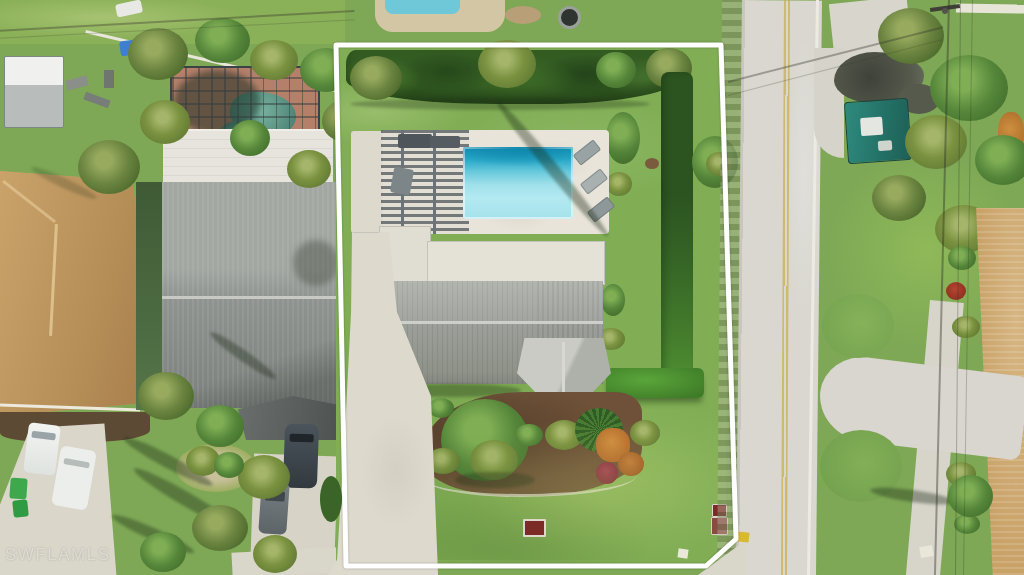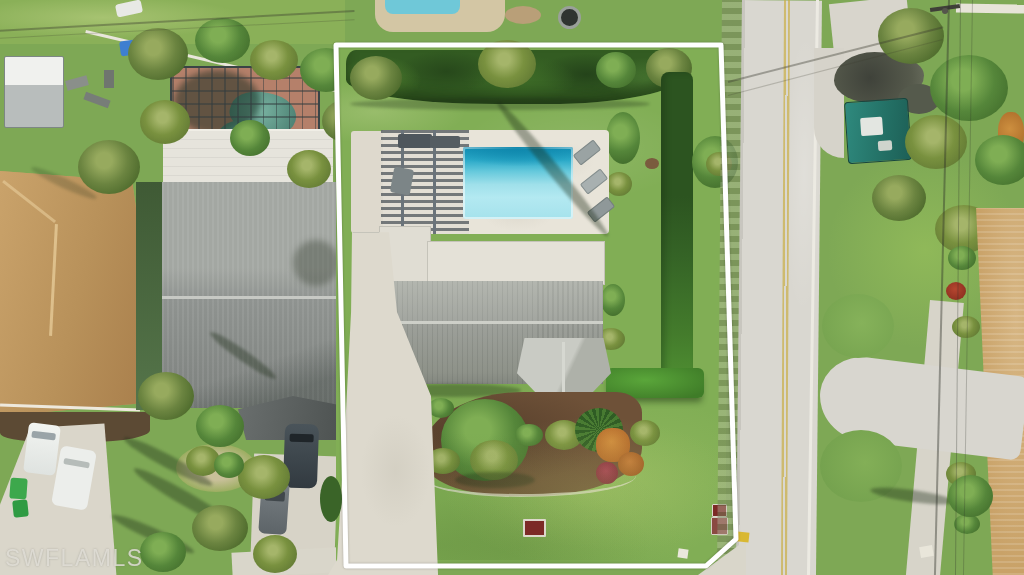"SWFLAMLS" .watermark { font-size: 23px -> 17px }
